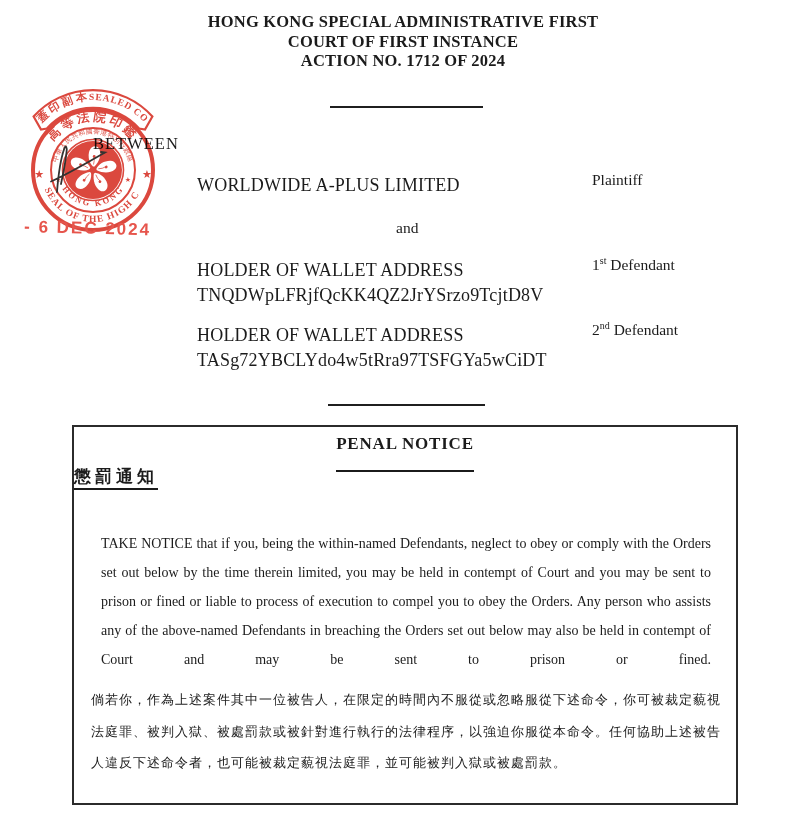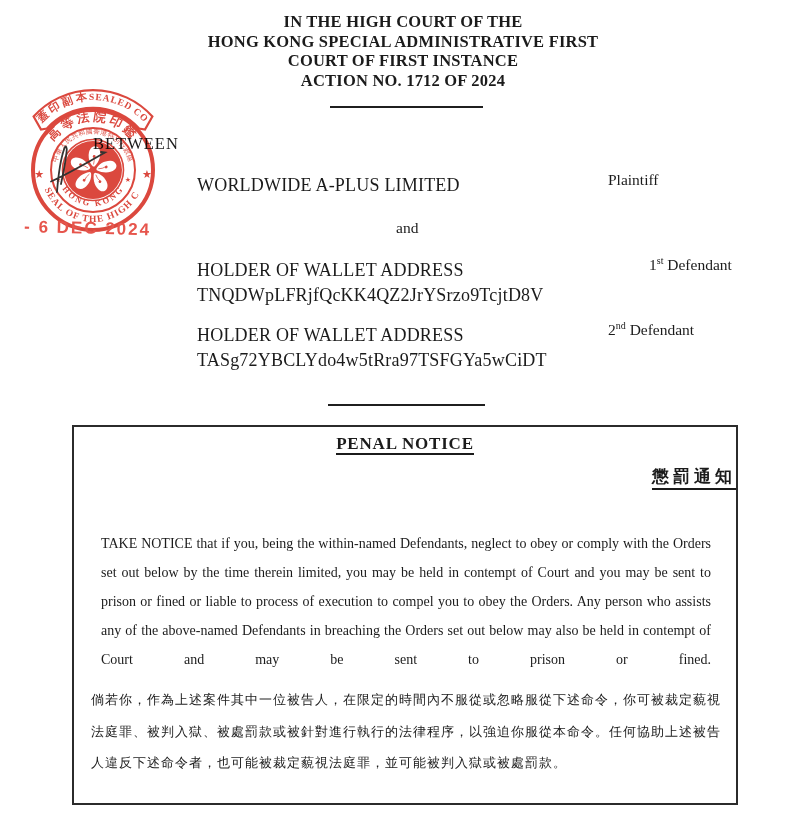"IN THE HIGH COURT OF" div { html: <div>IN THE HIGH COURT OF THE</div> -> none }
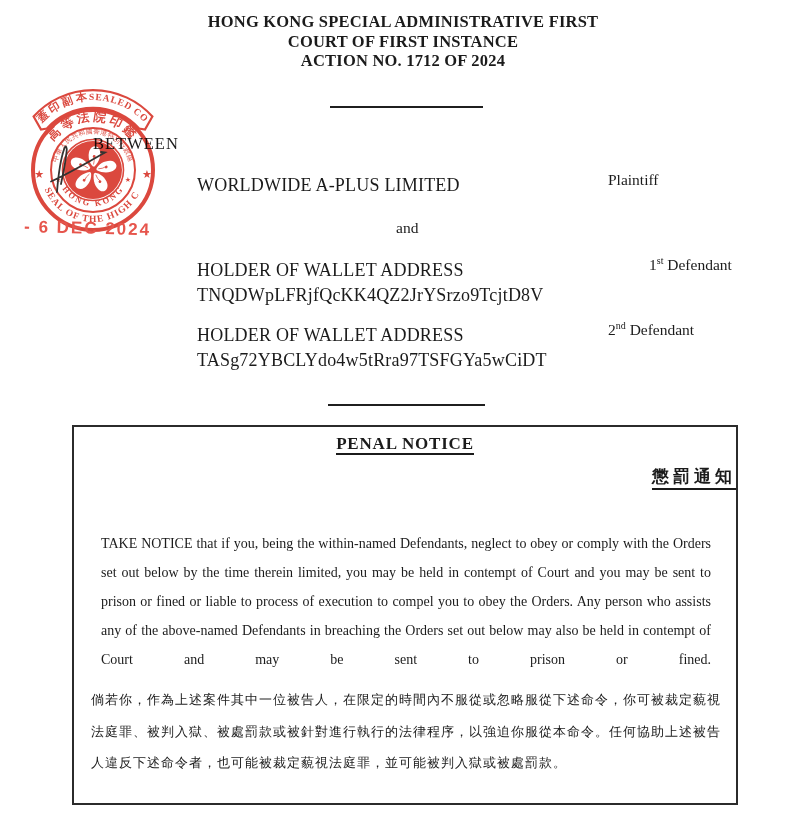"Plaintiff" .party-role { left: 608px -> 592px }
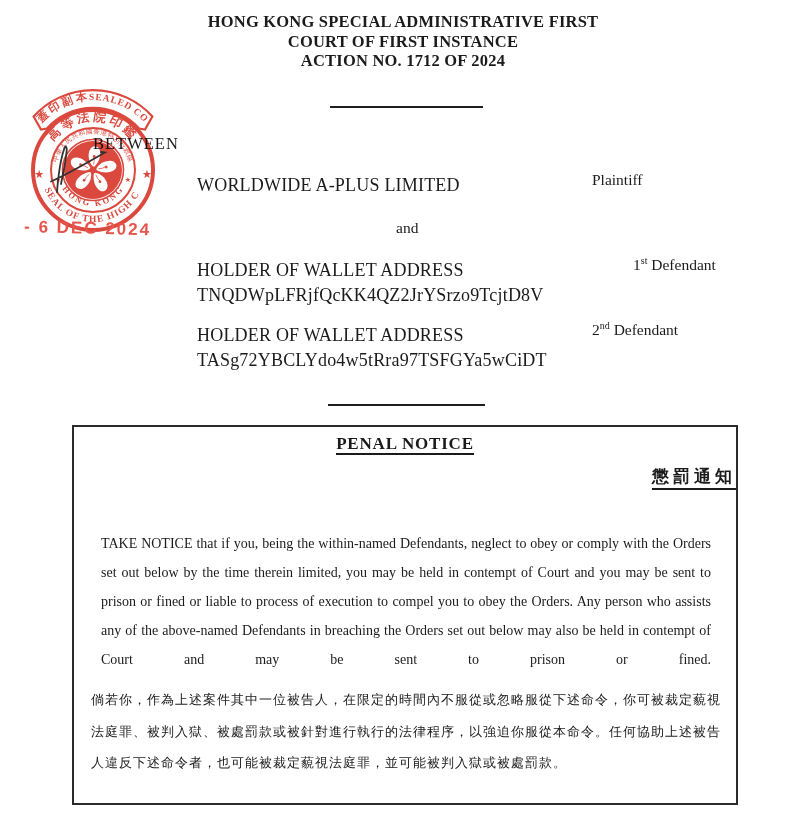"1st Defendant" div.party-role { margin-left: 41px -> none }
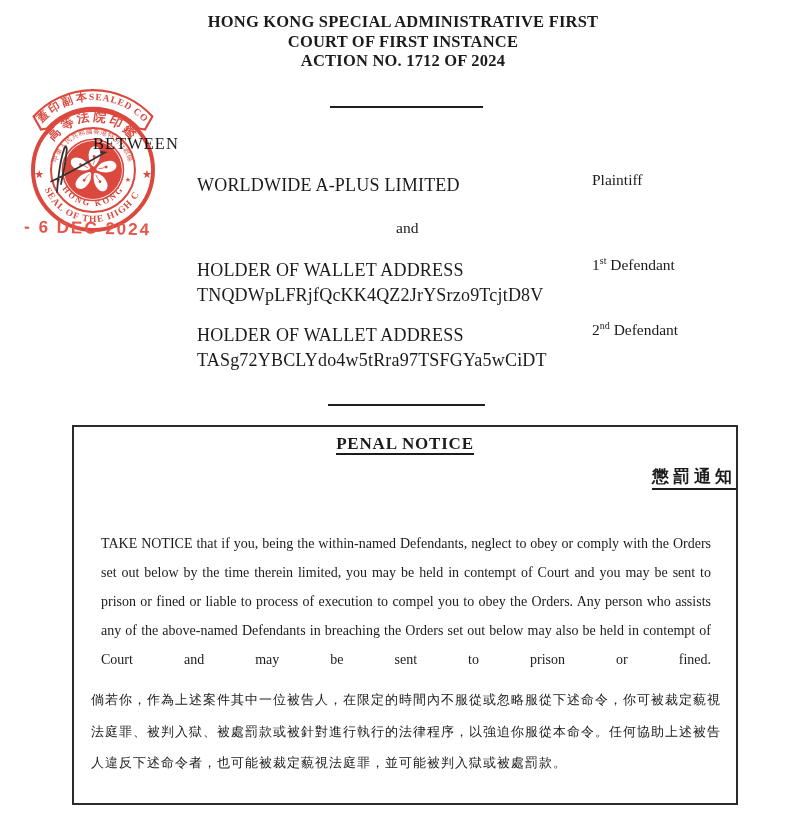"PENAL NOTICE" .pn-title span { padding-bottom: 0 -> 17px }
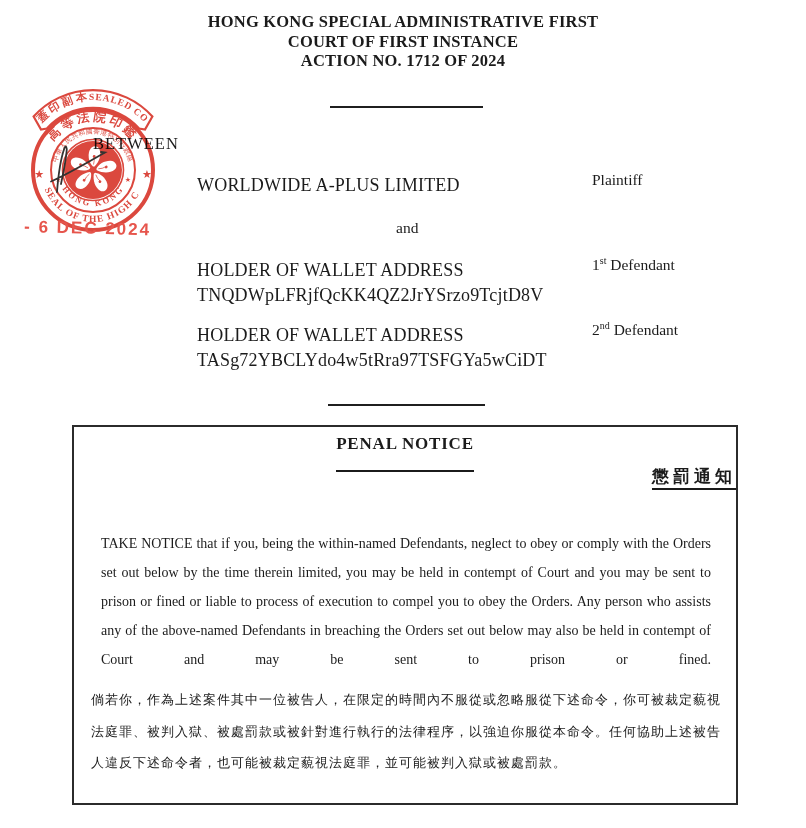"懲罰通知" .pn-sub { text-align: right -> left }
